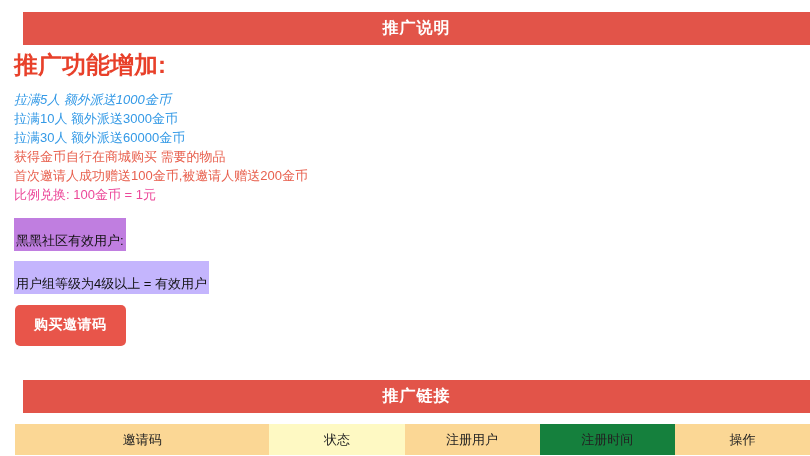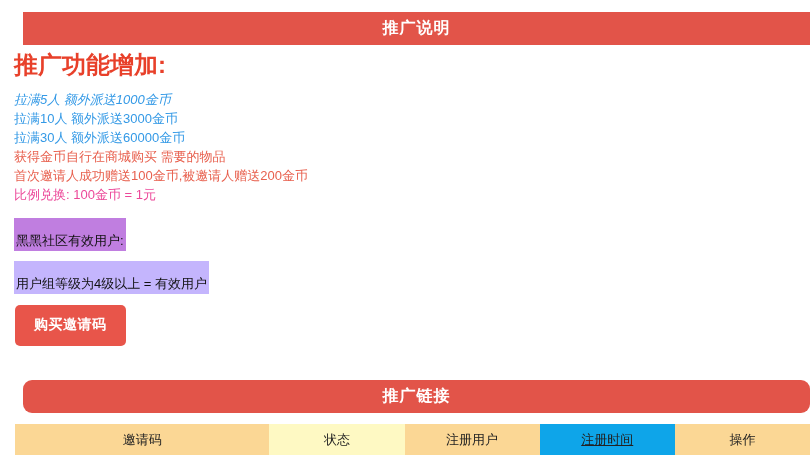"推广链接" div.section-bar { border-radius: 9px -> none }
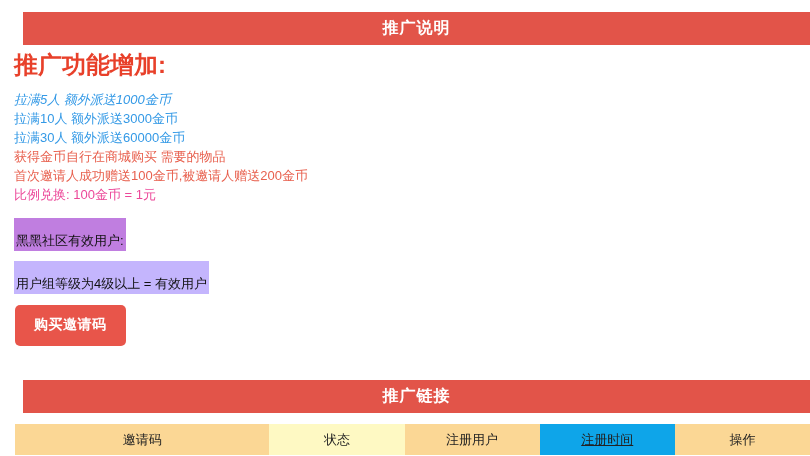"注册时间" th.col-time { background: #0ea5e9 -> #15803d; text-decoration: underline -> none }
